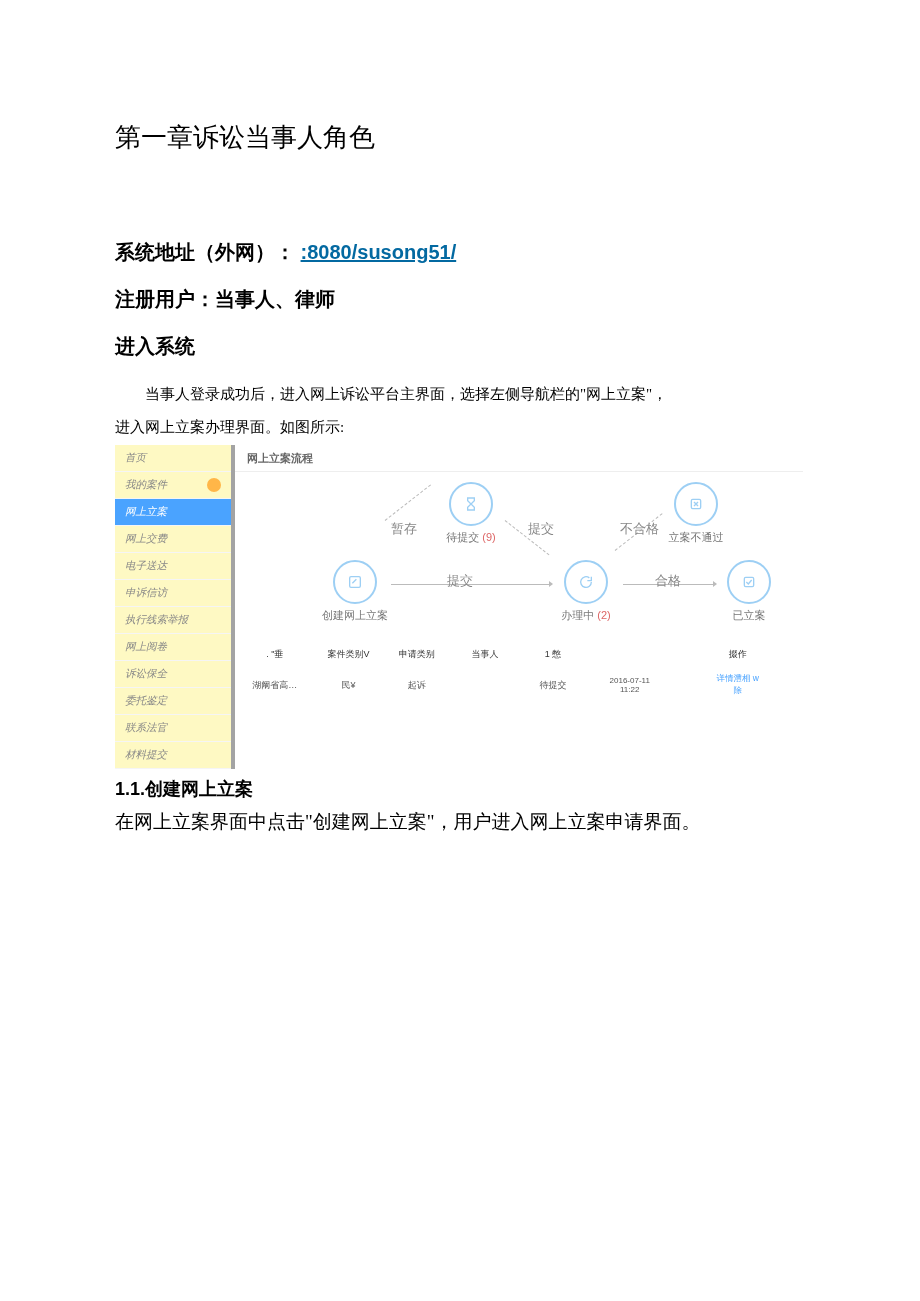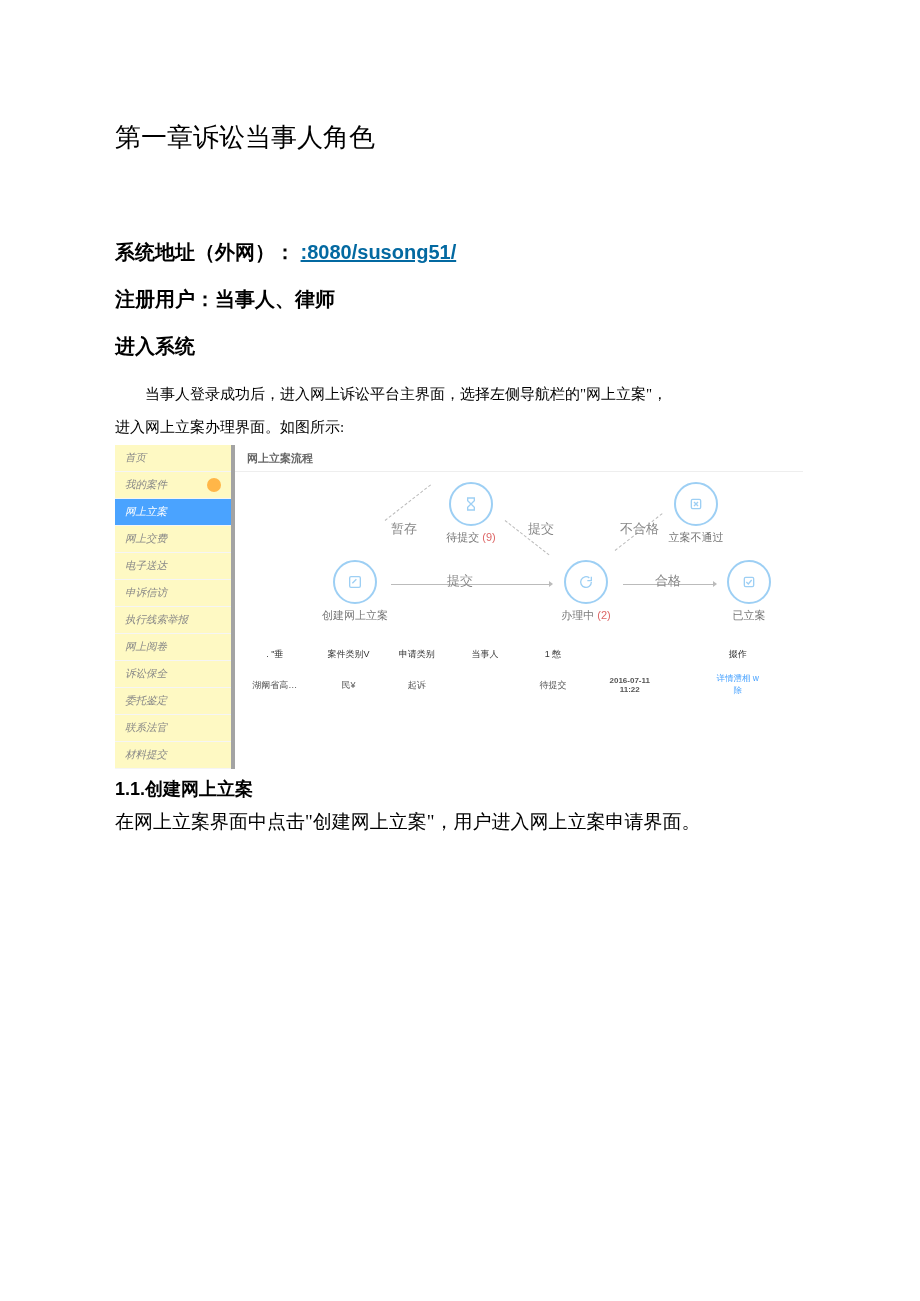"2016-07-11" .tbl .time { font-weight: bold -> none }
